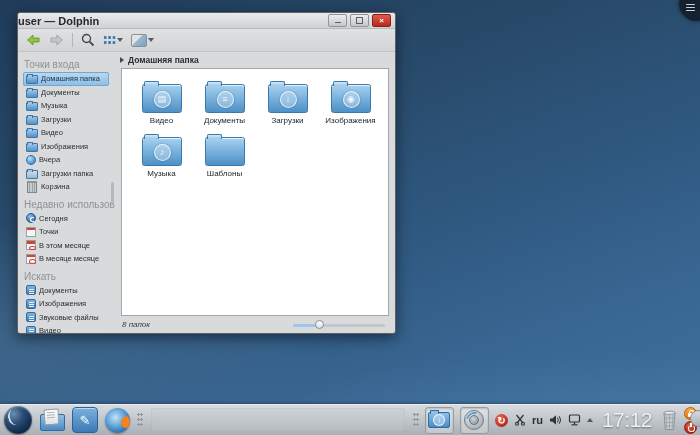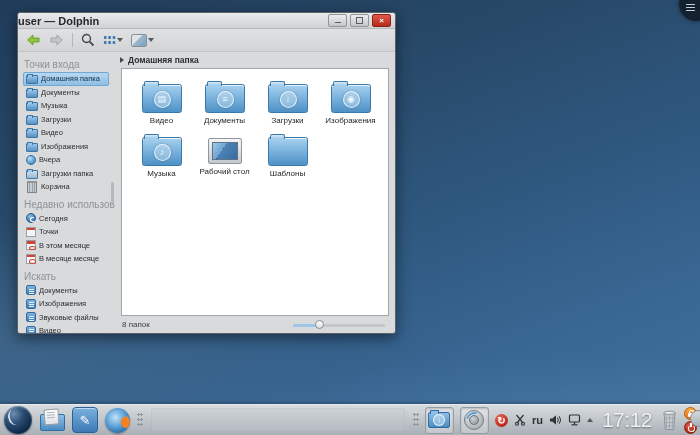"Рабочий стол" div.fcell { html: <div> <div> <div></div> </div> <div>Рабочий стол</div> </div> -> none }
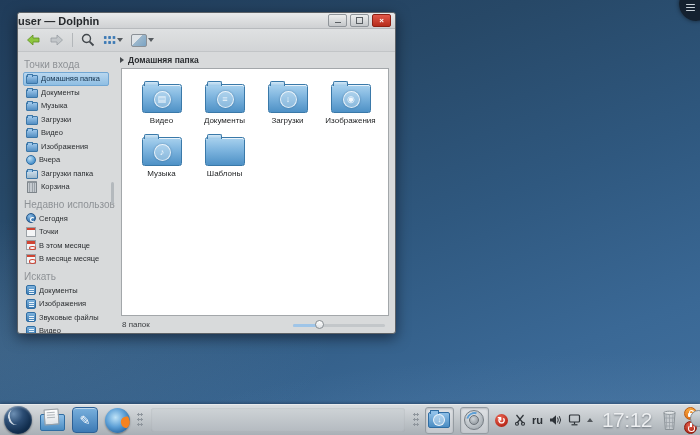"8 папок" .statusbar { font-style: none -> italic }
